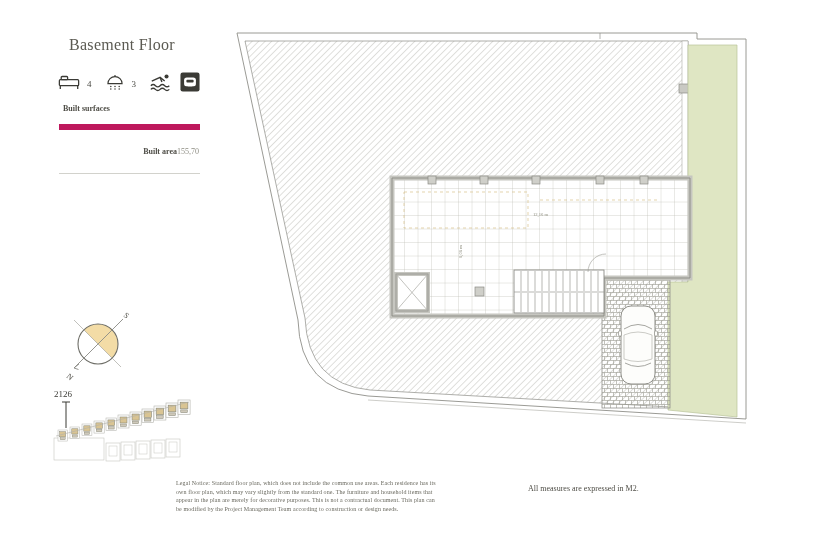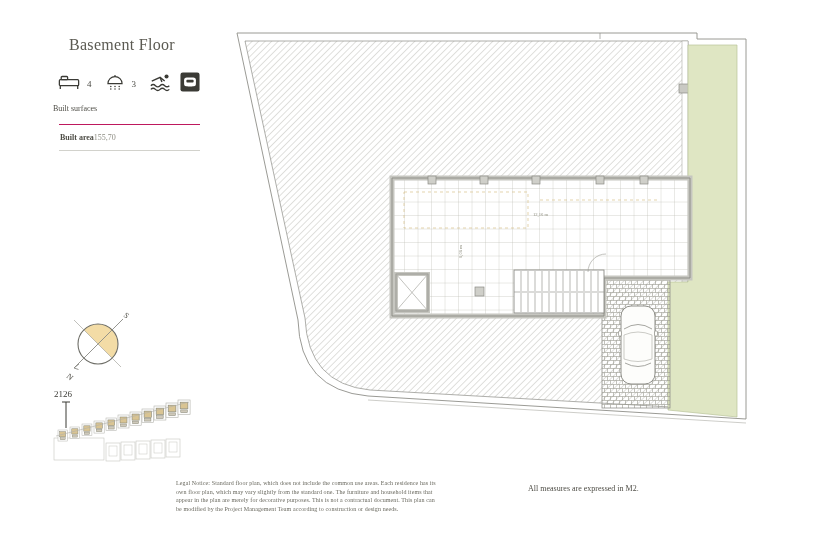"Built surfaces" #built-surfaces-heading { font-weight: normal -> bold; left: 53px -> 63px }
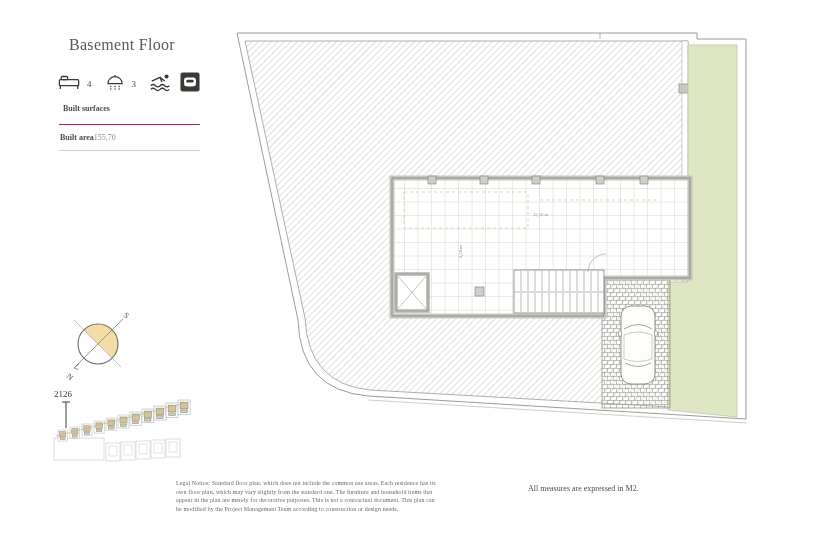"Built area" .srow { border-top: 1px solid #be185d -> 6px solid #be185d; justify-content: flex-start -> flex-end; padding: 4px 1px -> 13px 1px }
